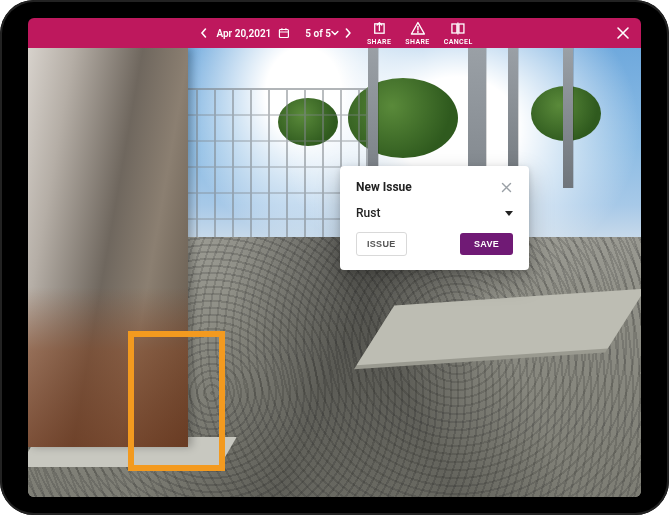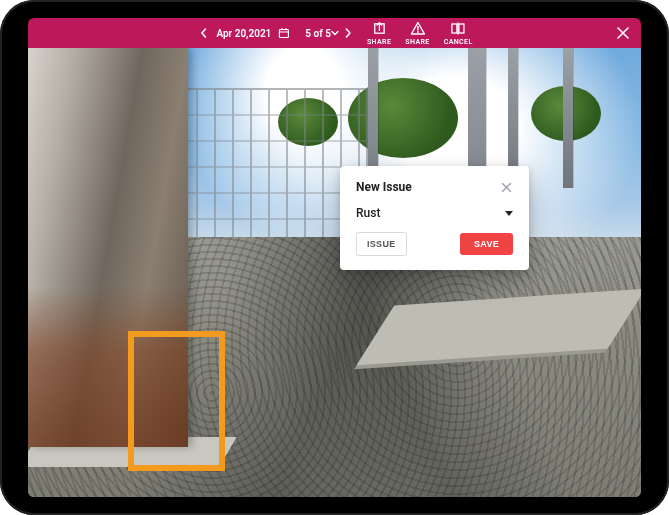"SAVE" .btn-save { background: #ef4444 -> #701a75 }
